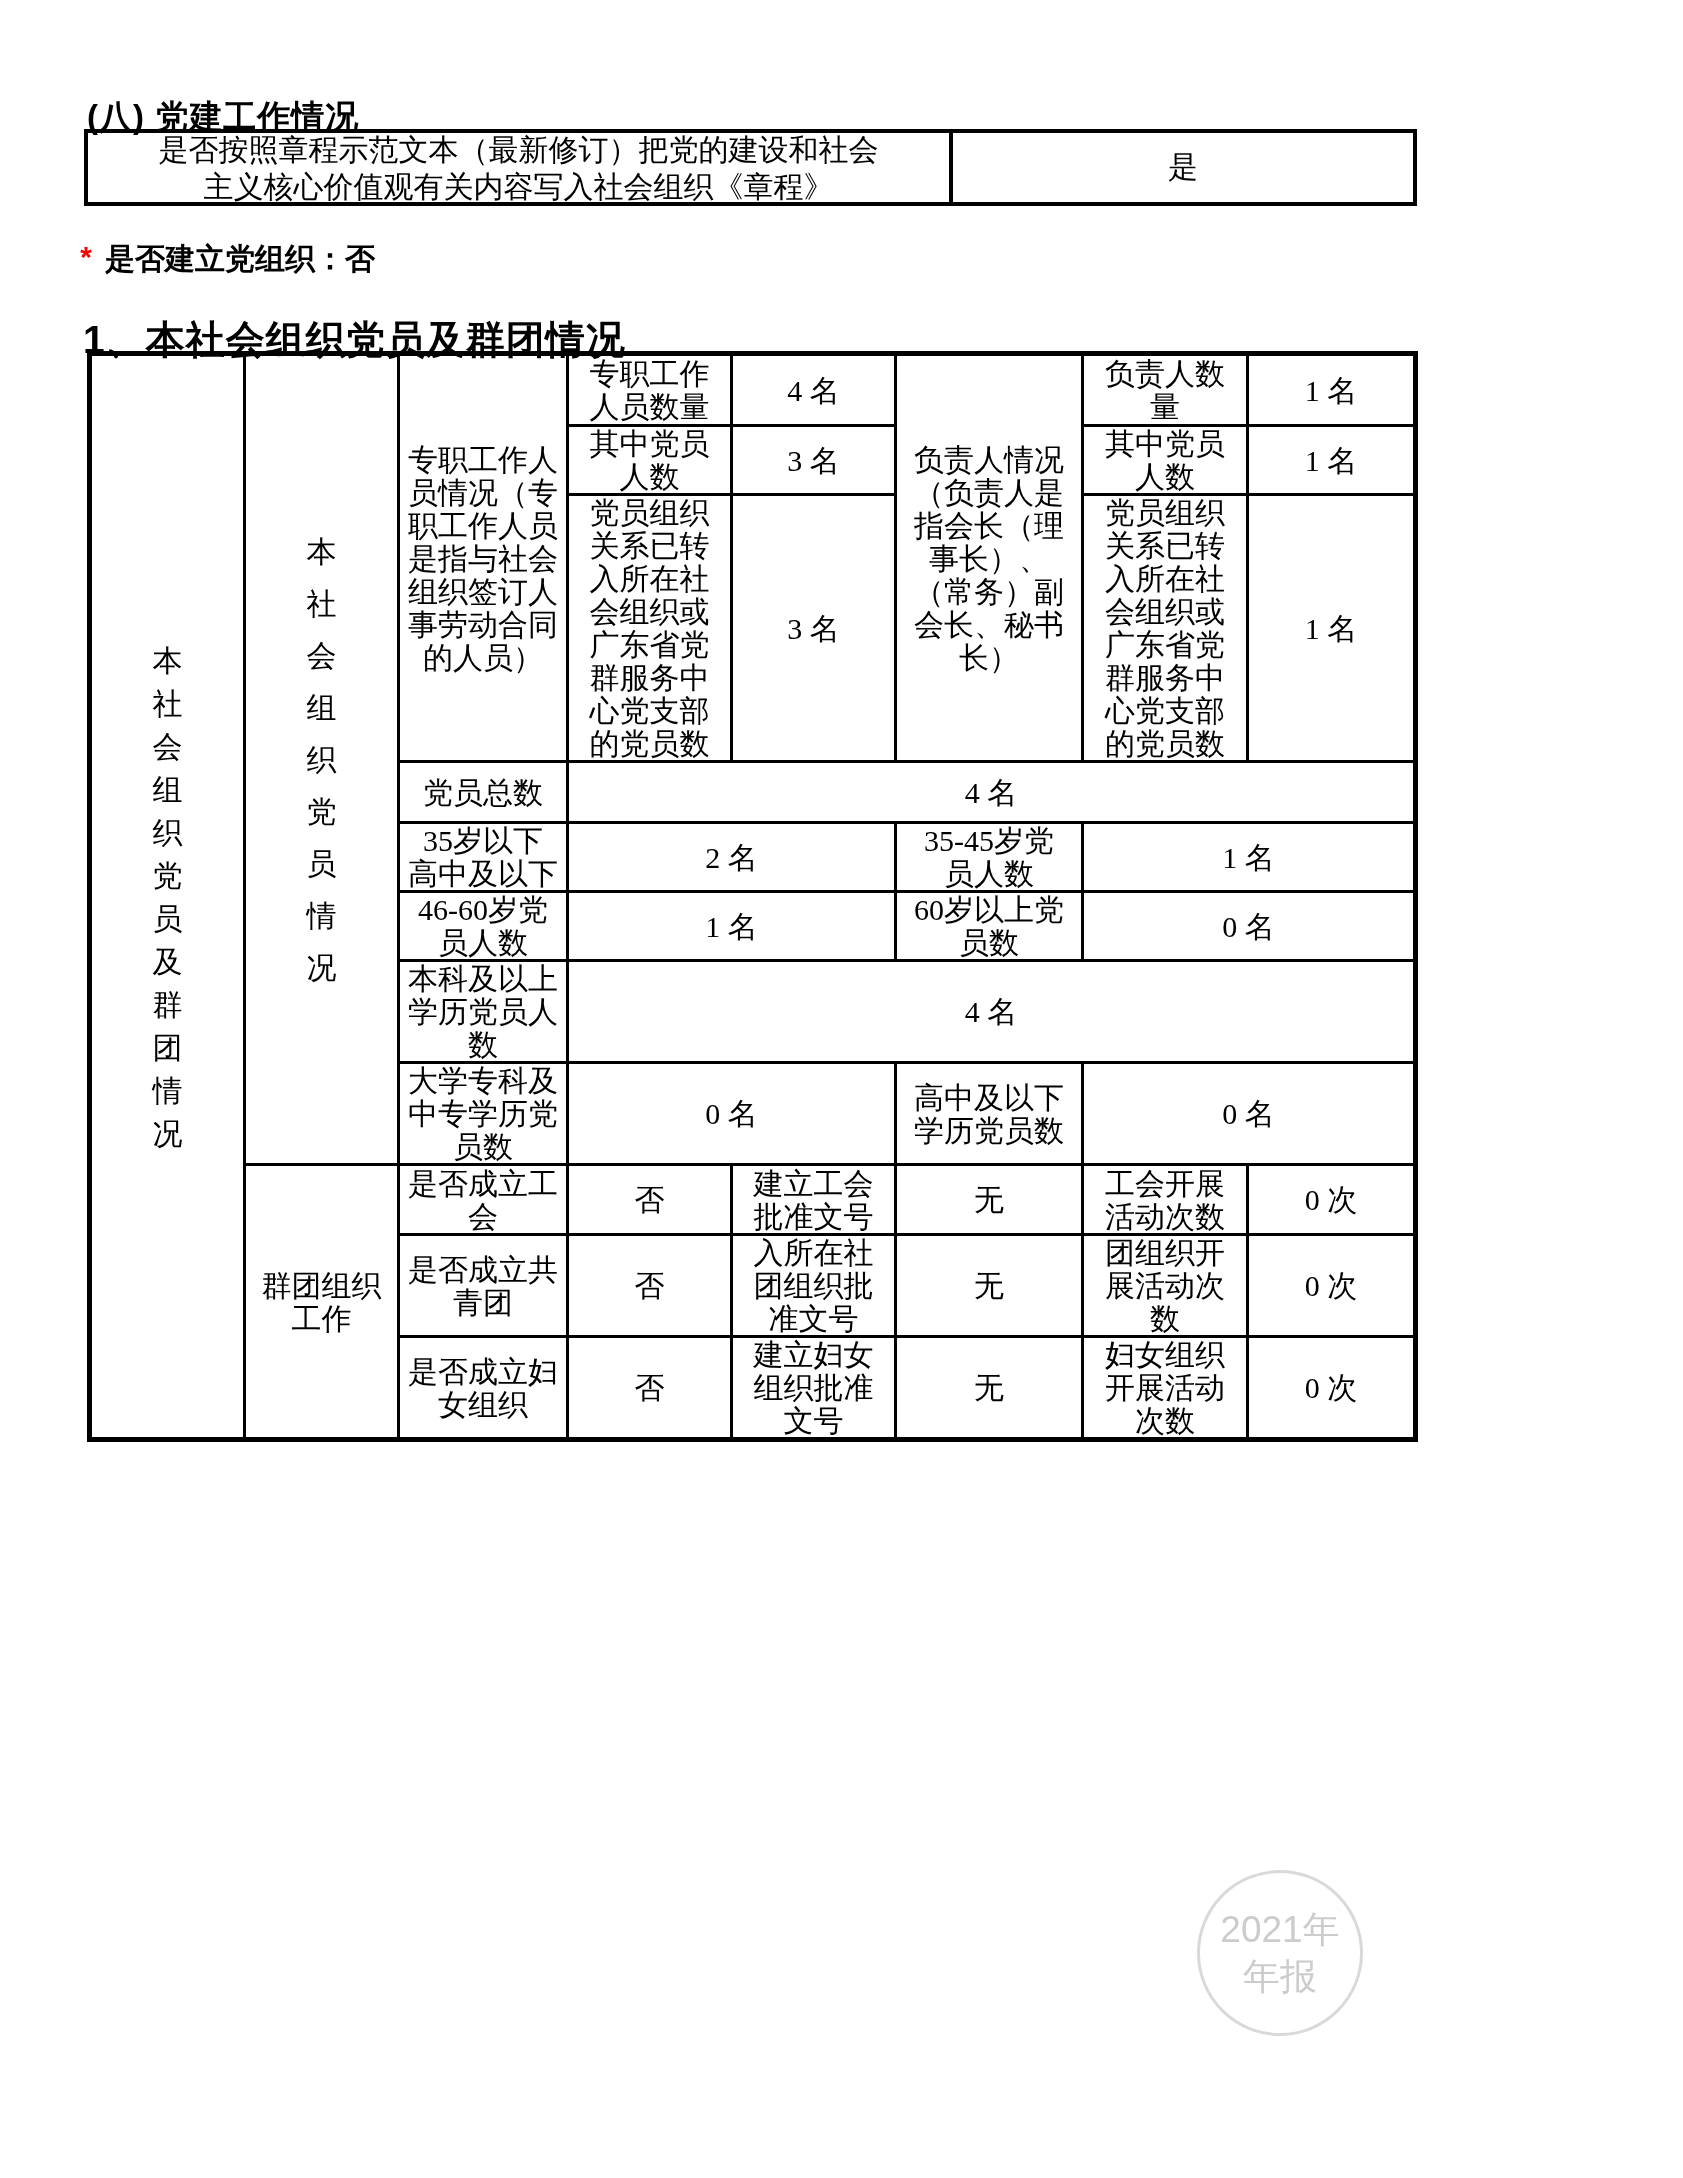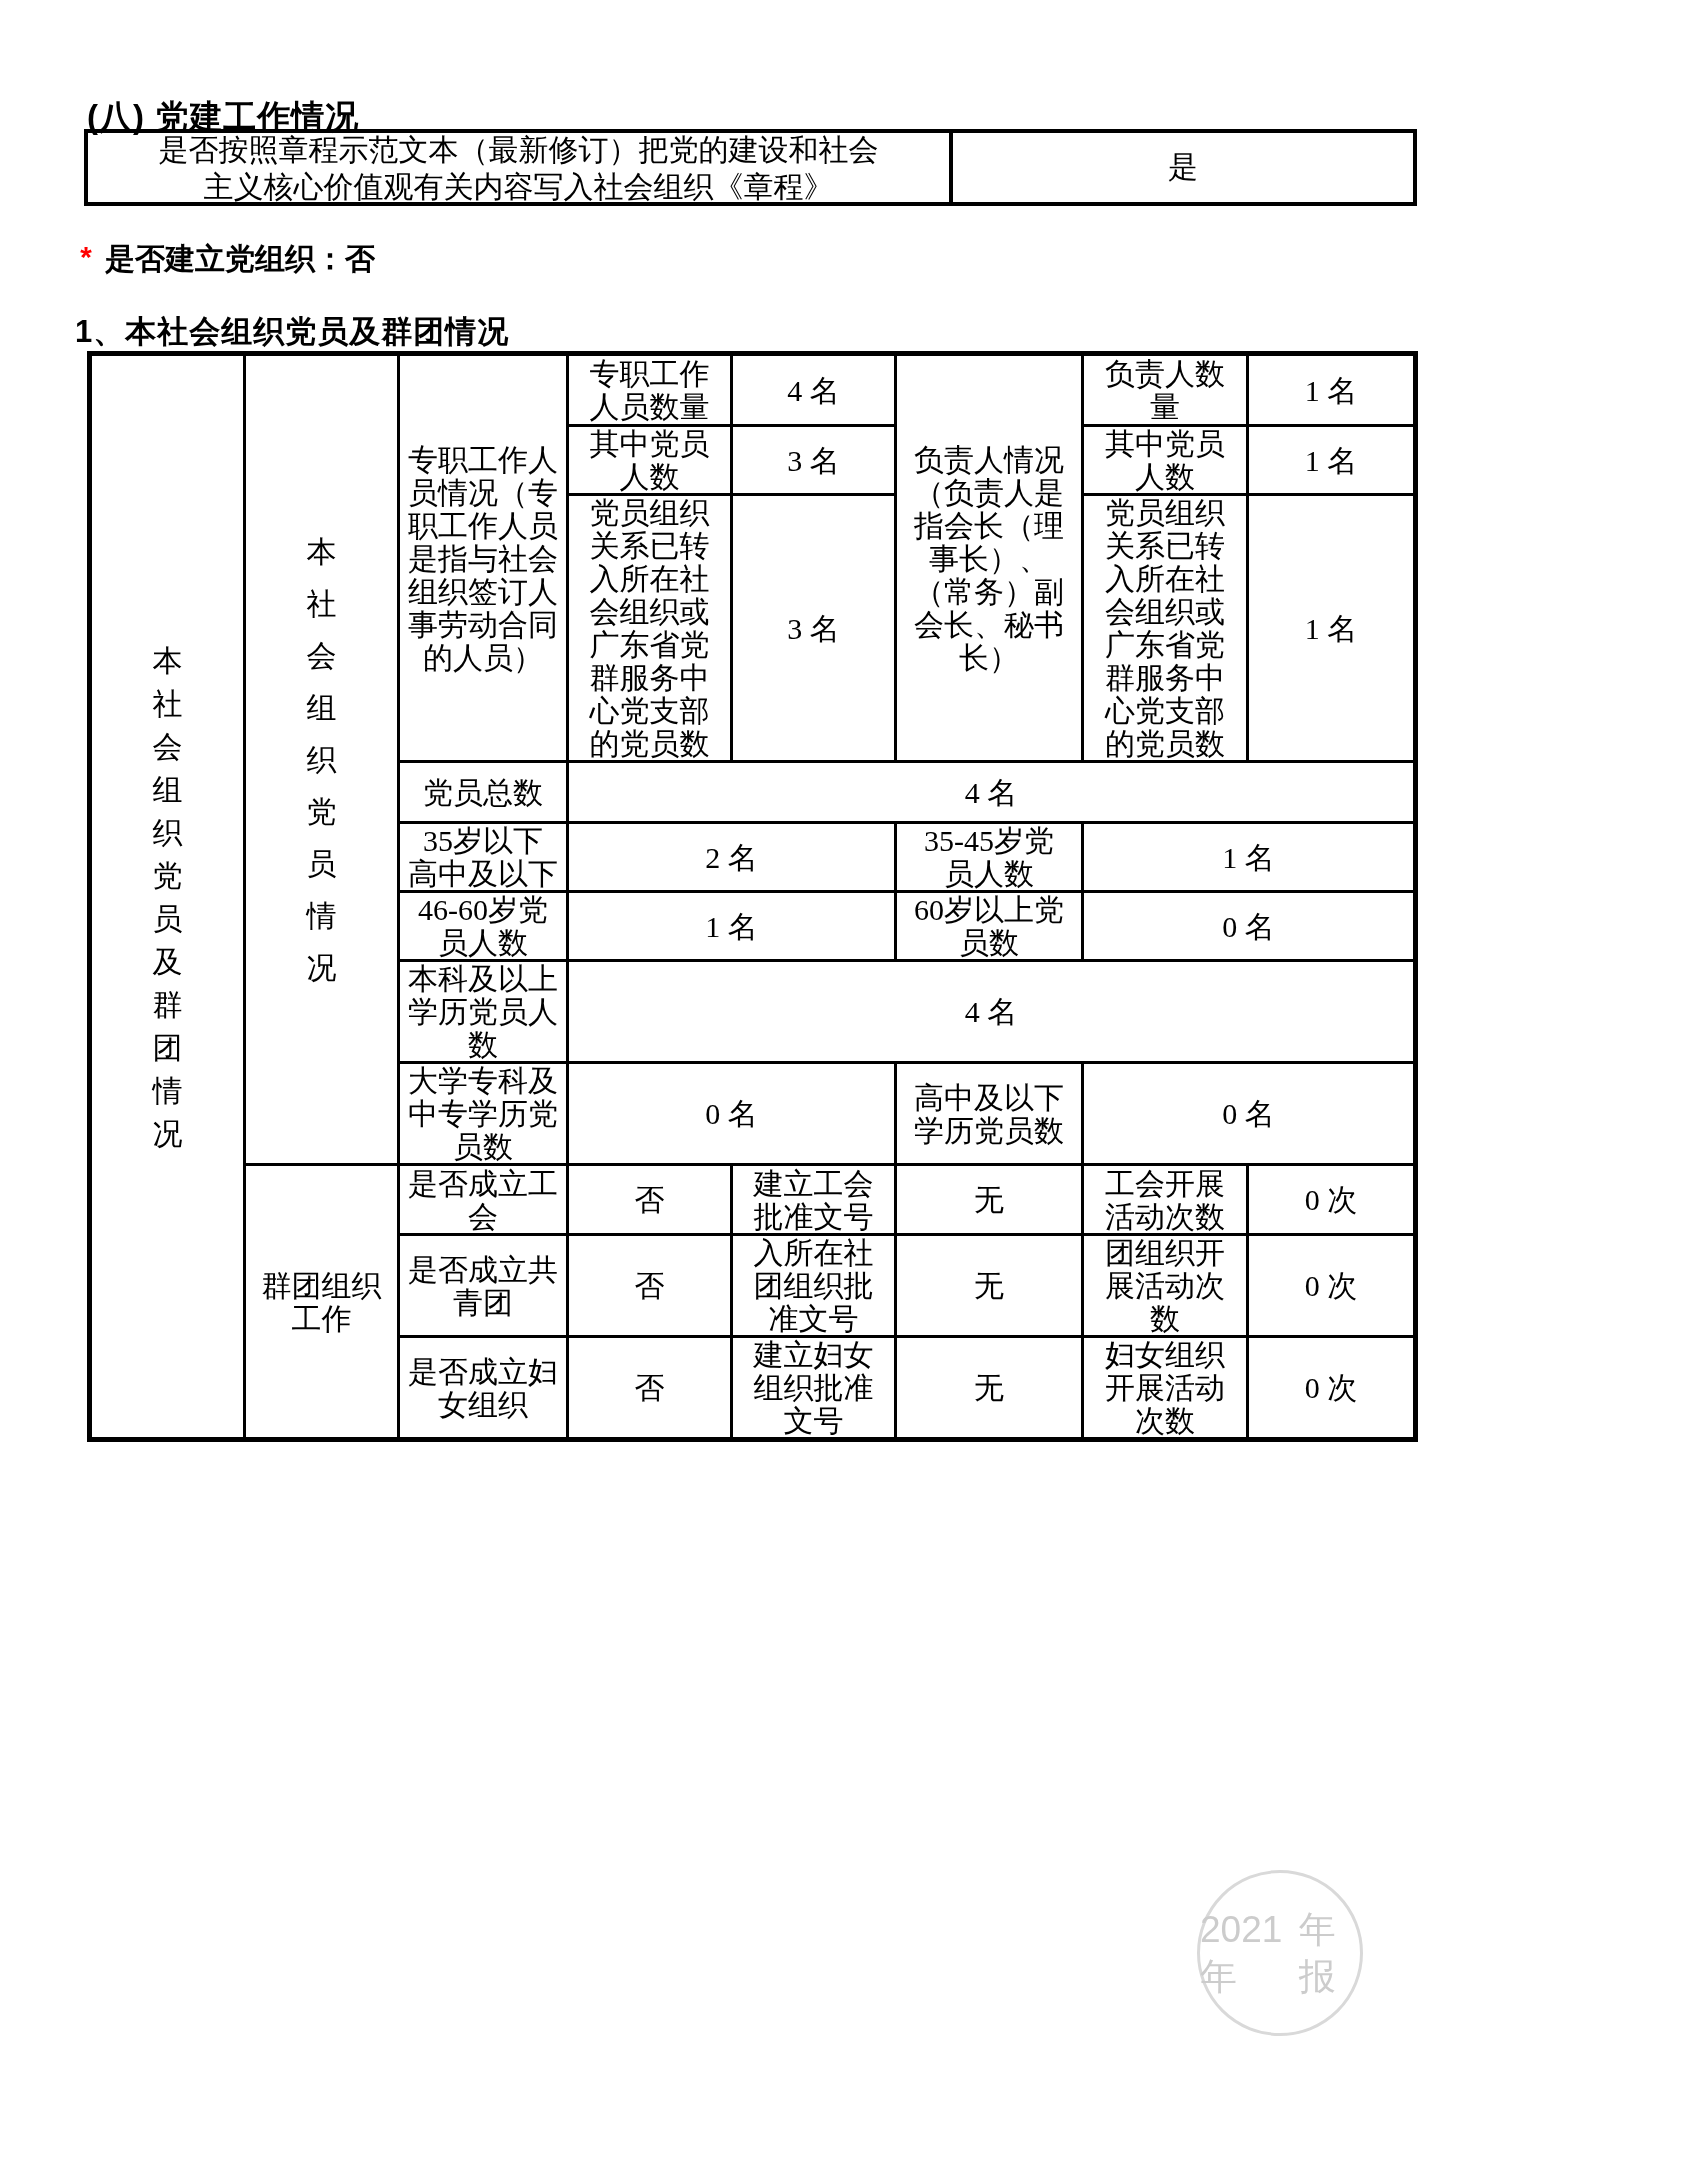"1、本社会组织党员及群团情况" .subsection-title { font-size: 31px -> 39px; margin: 4px -> 12px }
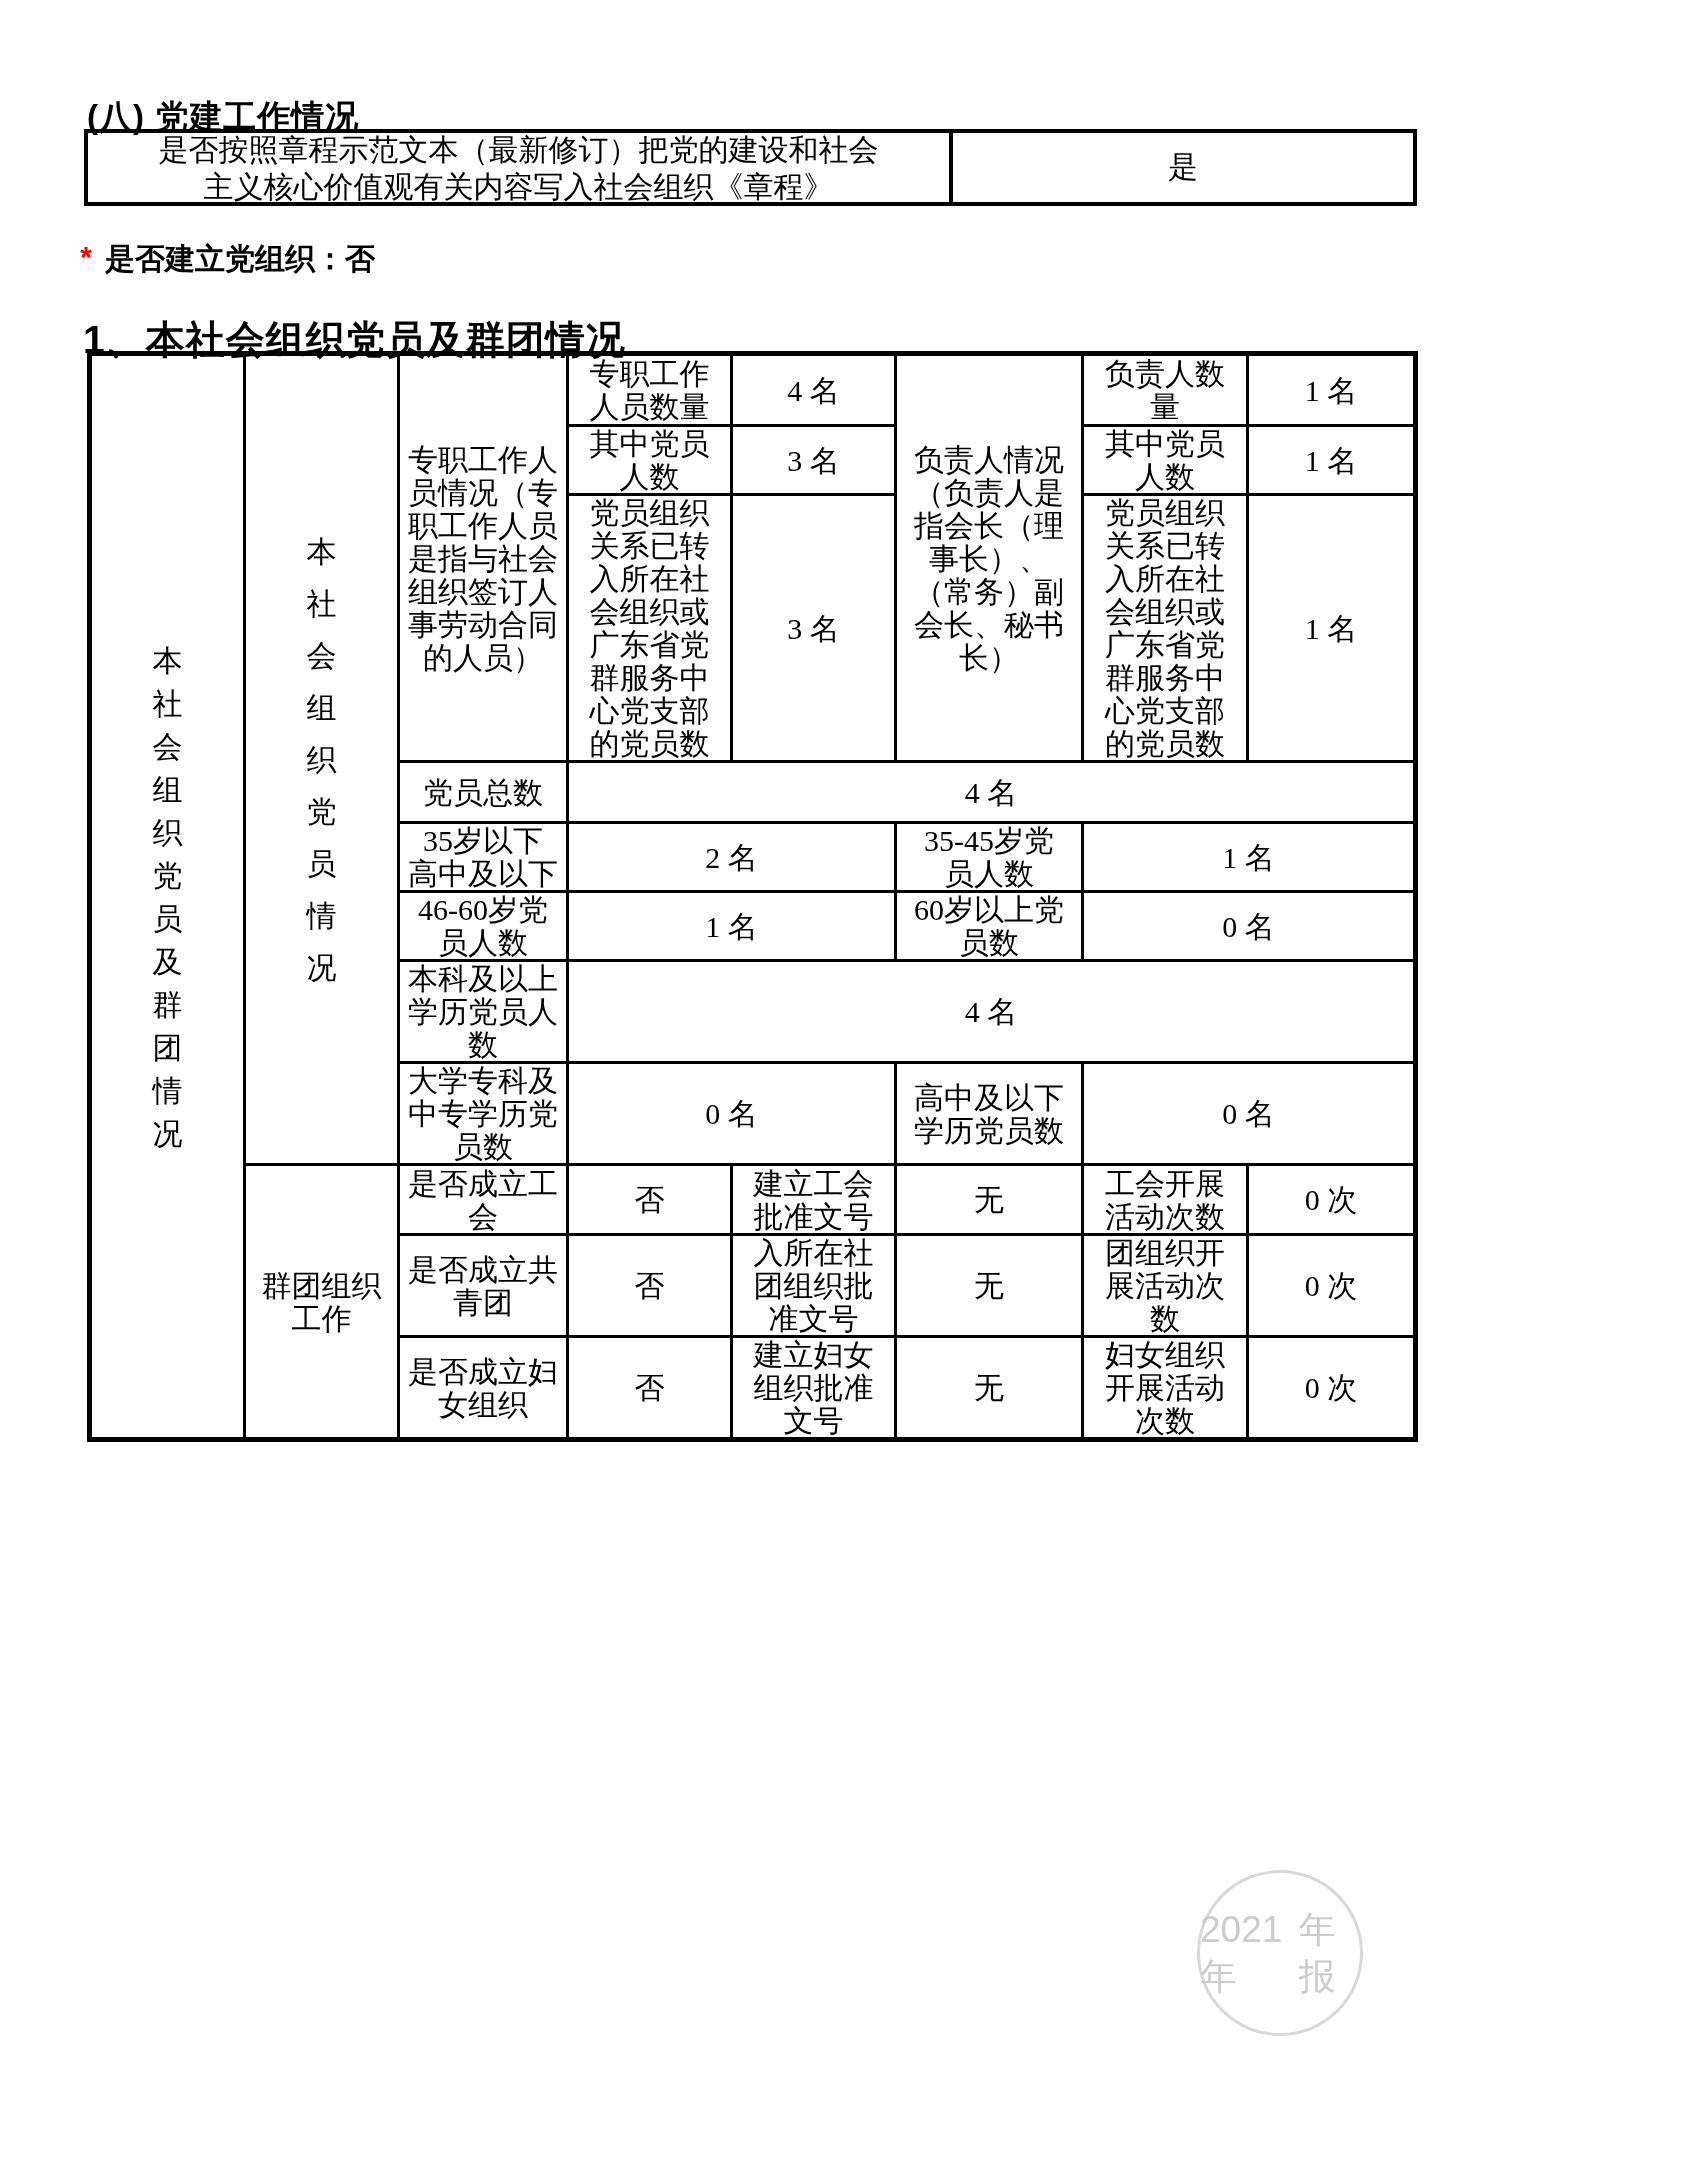"2021年" .watermark { flex-direction: none -> column }
